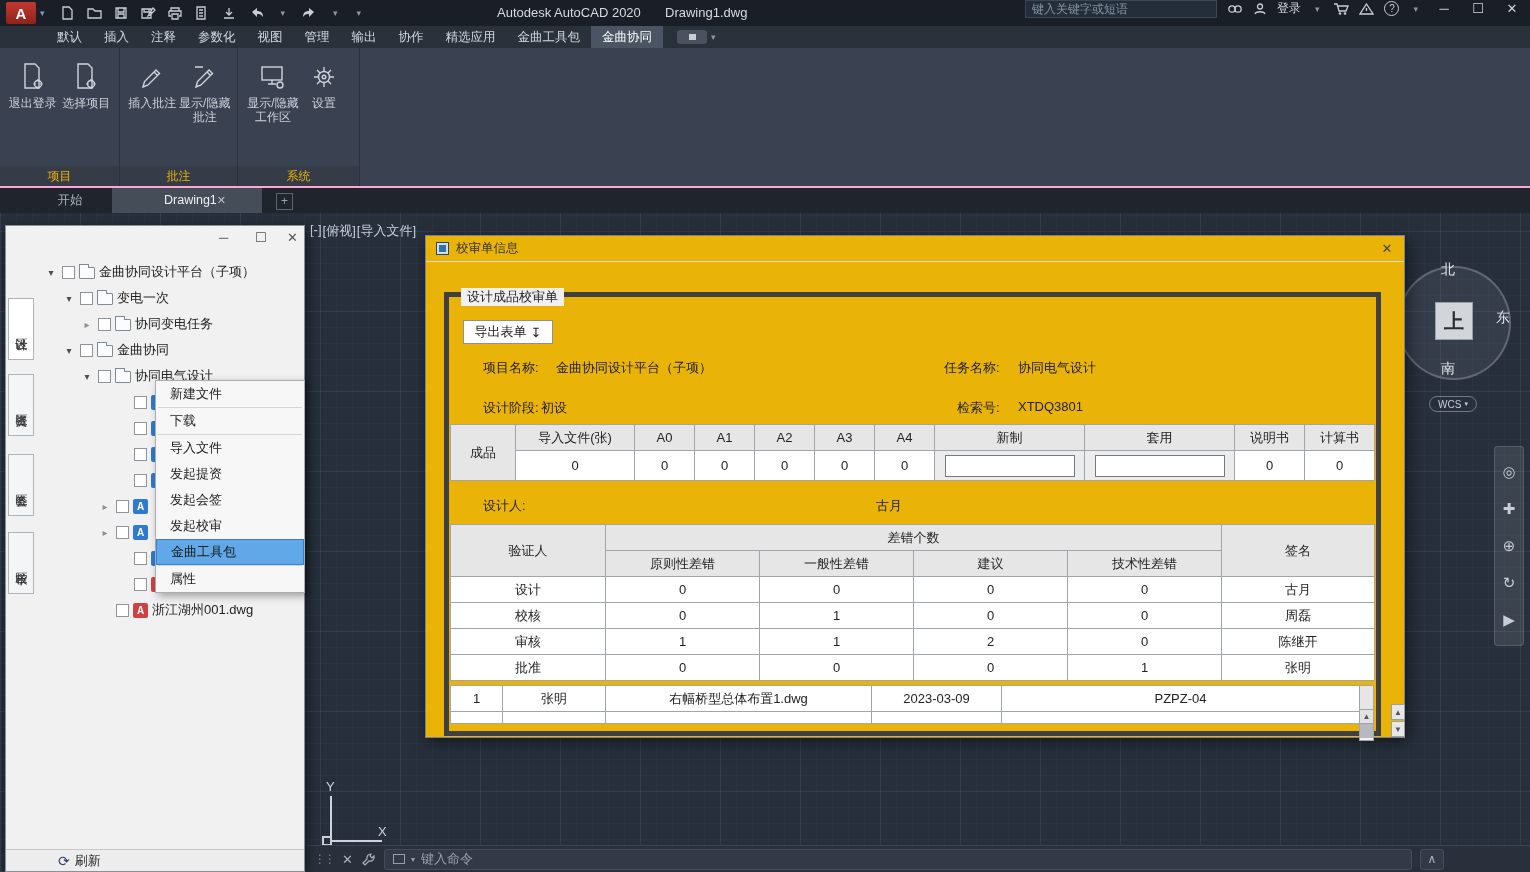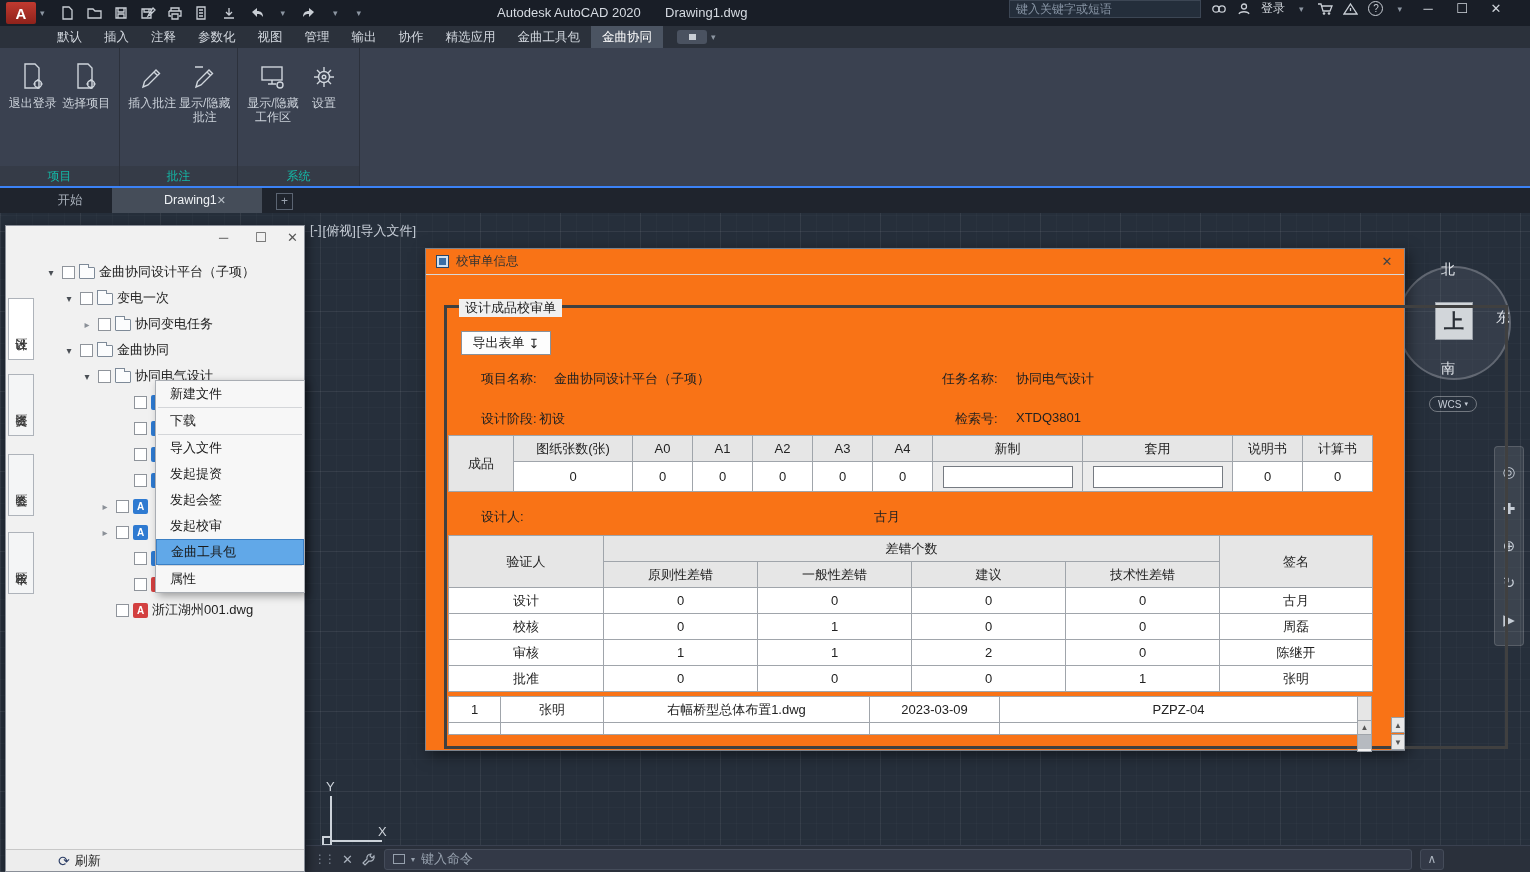"键入关键字或短语" .t-right { padding-right: 22px -> 6px }
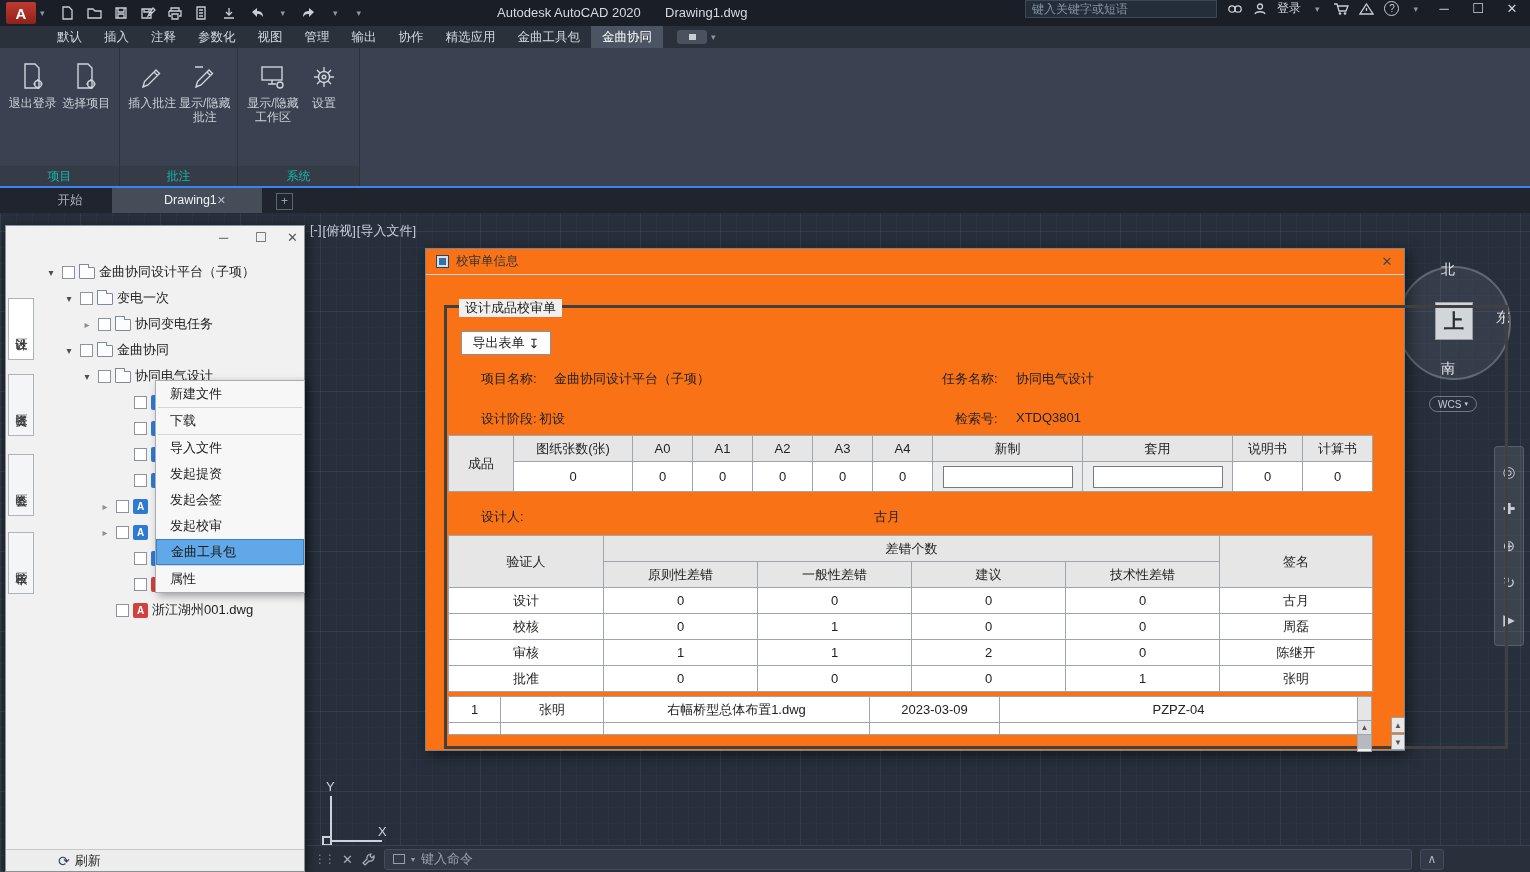"退出登录" .panel { border-bottom: 2px solid #3b82f6 -> 2px solid #f9a8d4 }
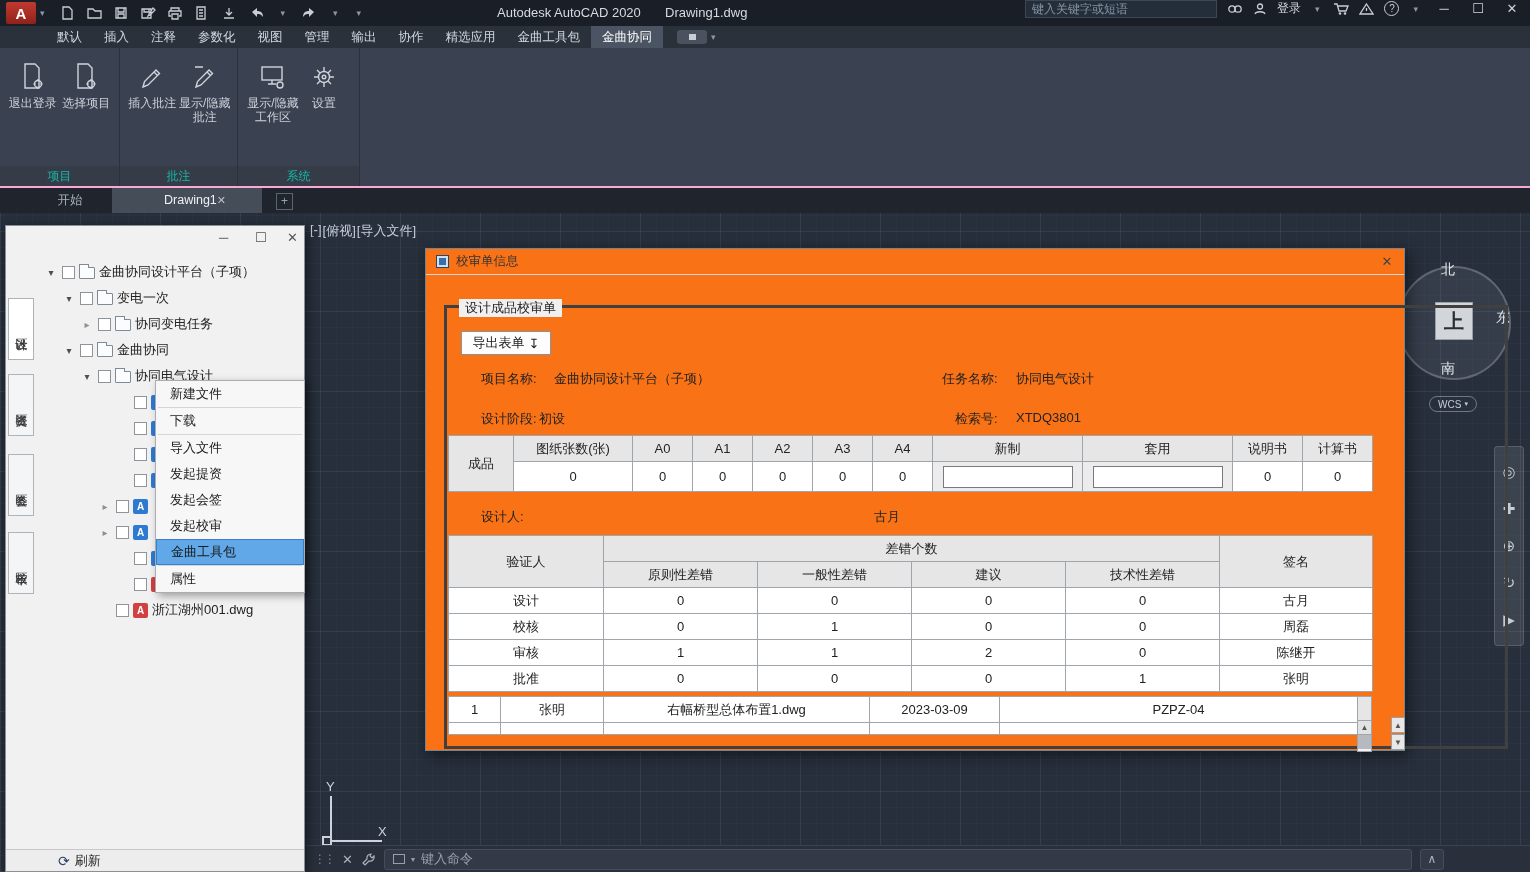"项目" .glabel { color: #14b8a6 -> #eab308 }
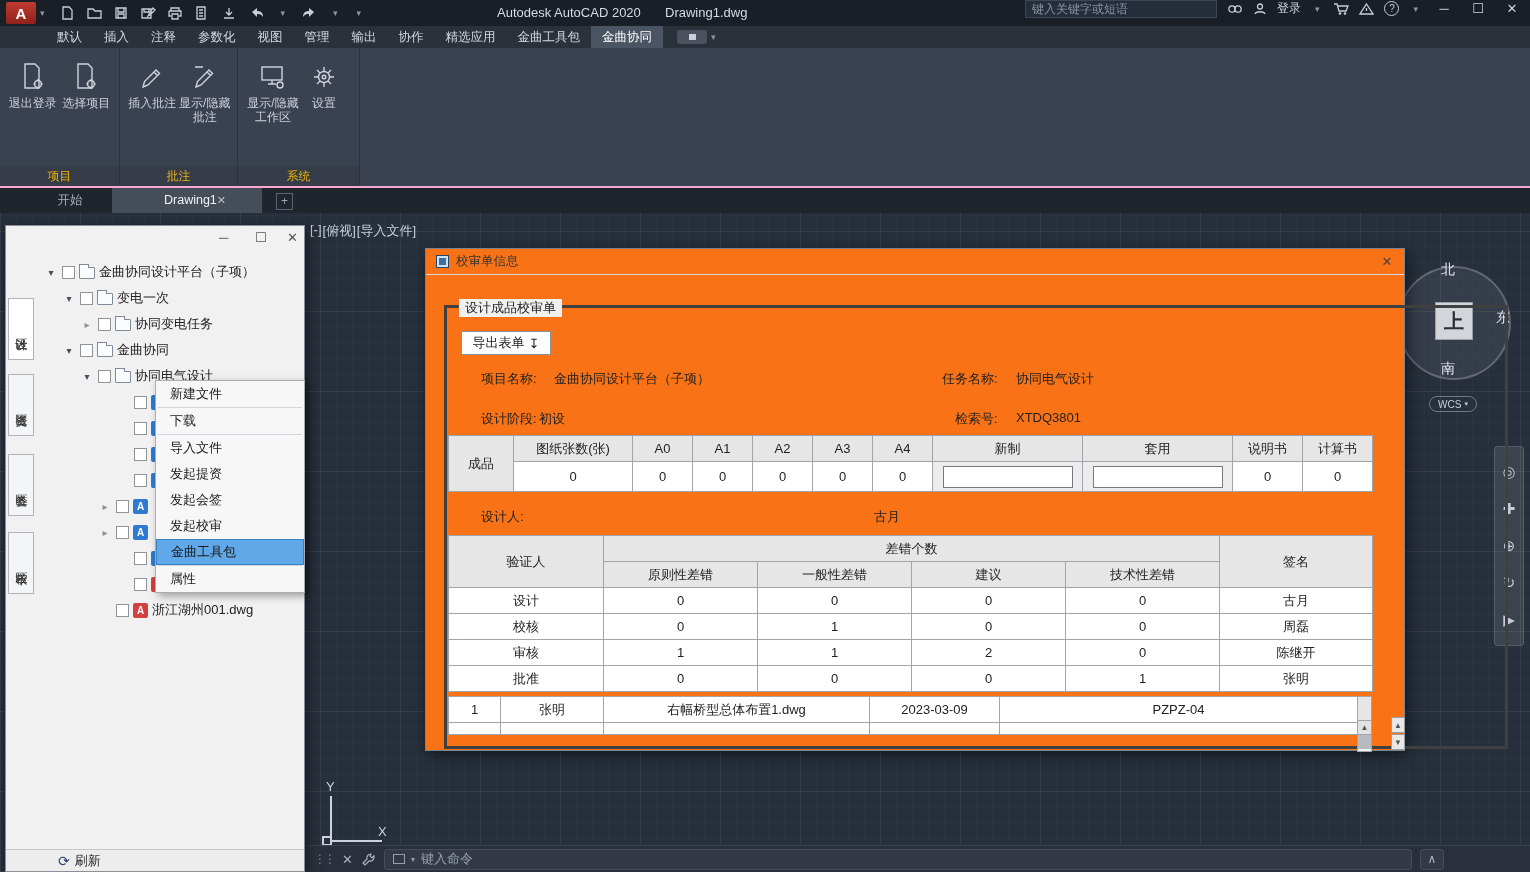"校审单信息" .dialog { background: #f97316 -> #eab308; top: 248px -> 235px }
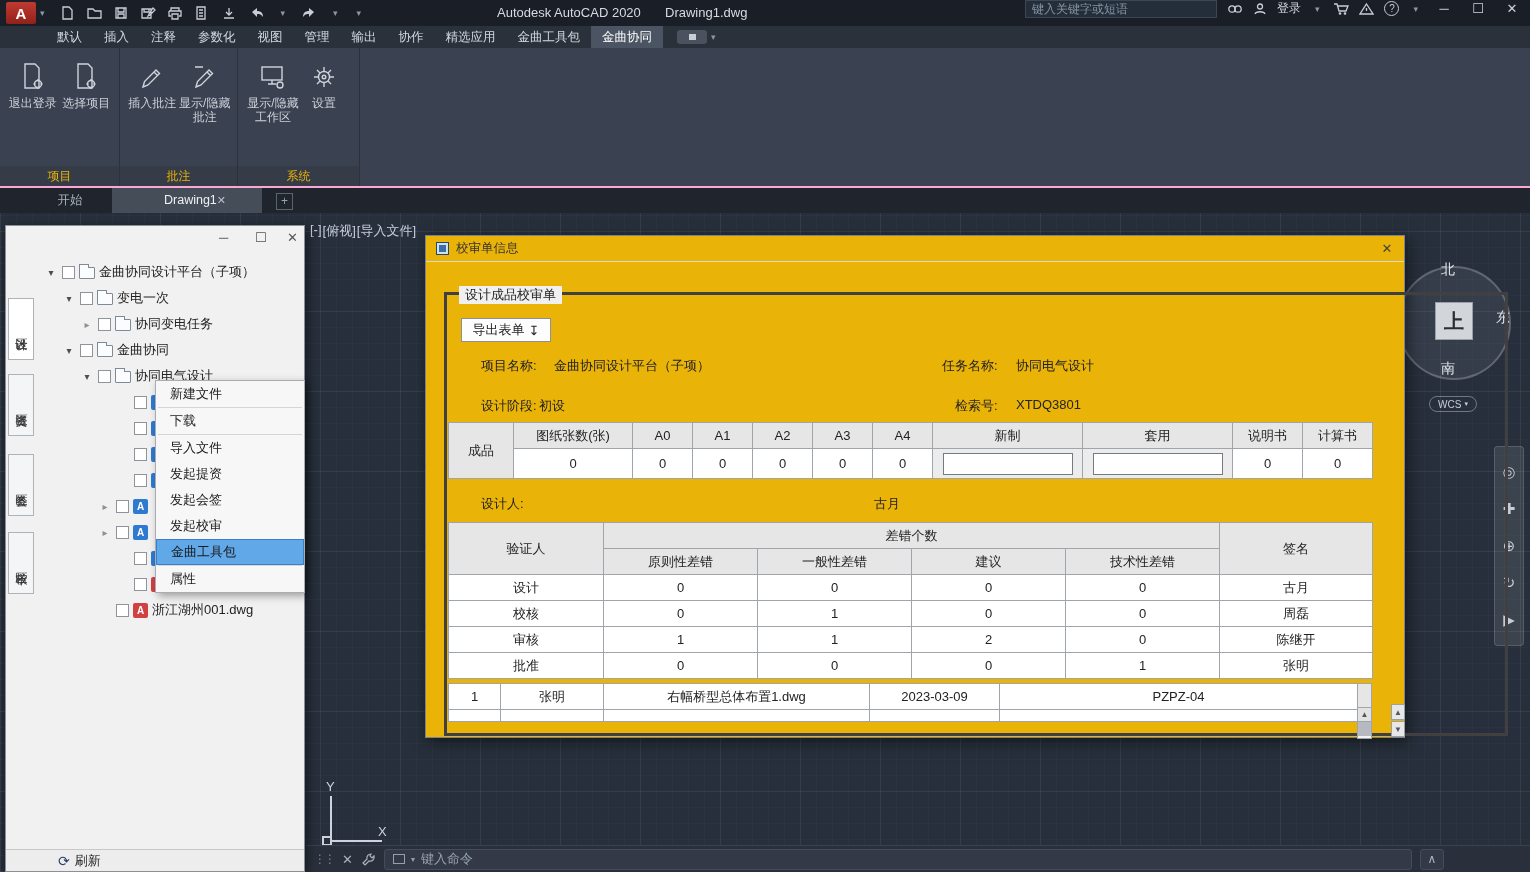"设计成品校审单" .gbox { border: 3px solid #404040 -> 5px solid #404040; width: 1064px -> 937px }
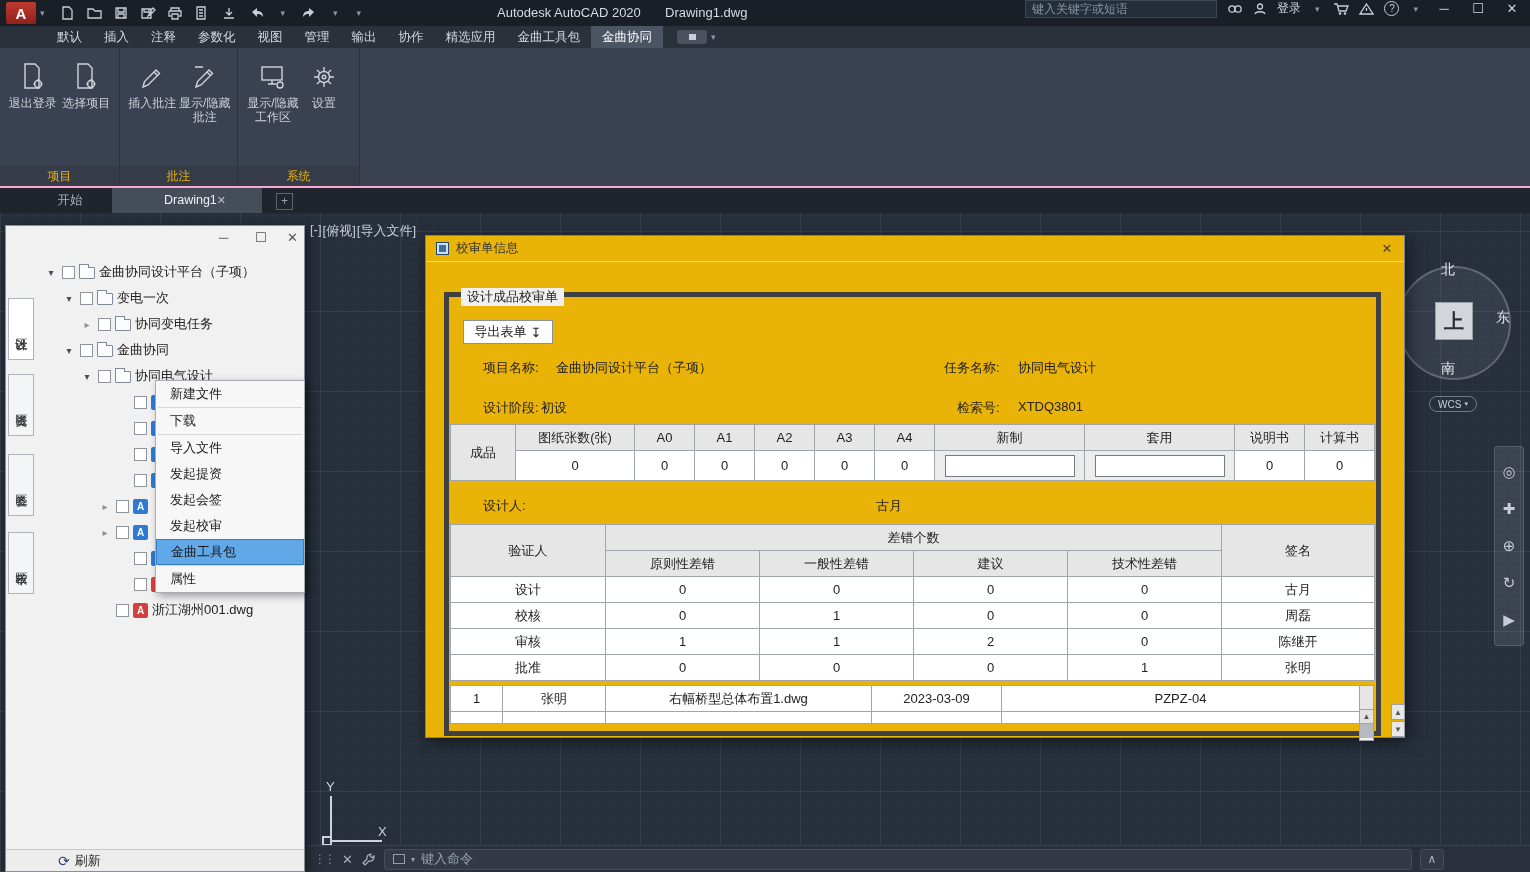"图纸张数(张)" th { text: 图纸张数 -> 导入文件 }
